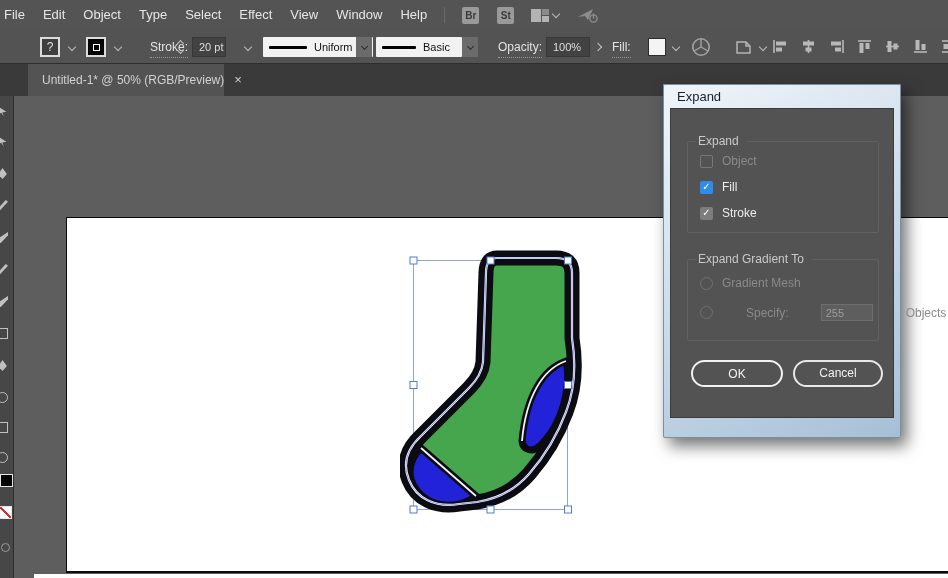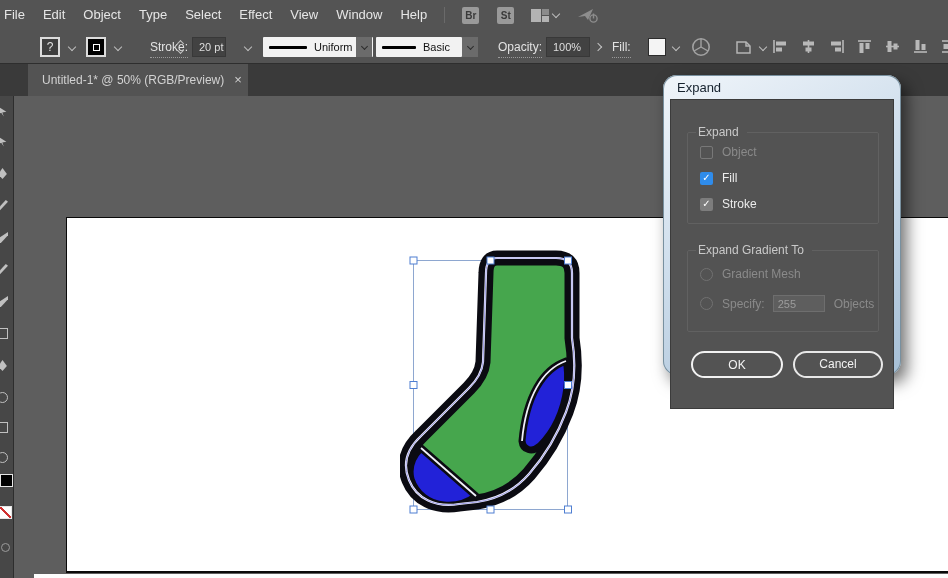"Untitled-1* @ 50% (RGB/Preview)" .doc-tab { width: 220px -> 196px }
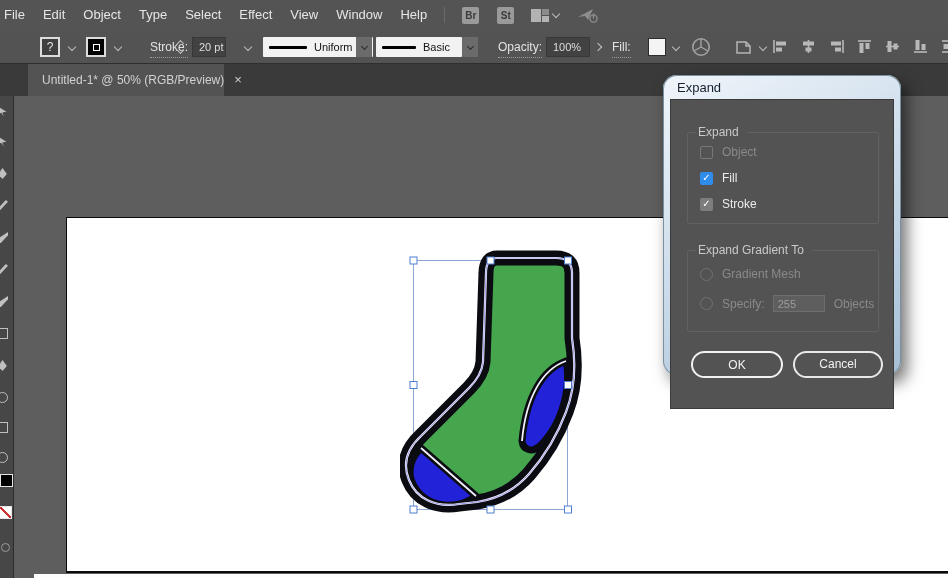"Expand" .dialog { border-radius: 14px -> 2px; height: 300px -> 354px; top: 75px -> 84px }
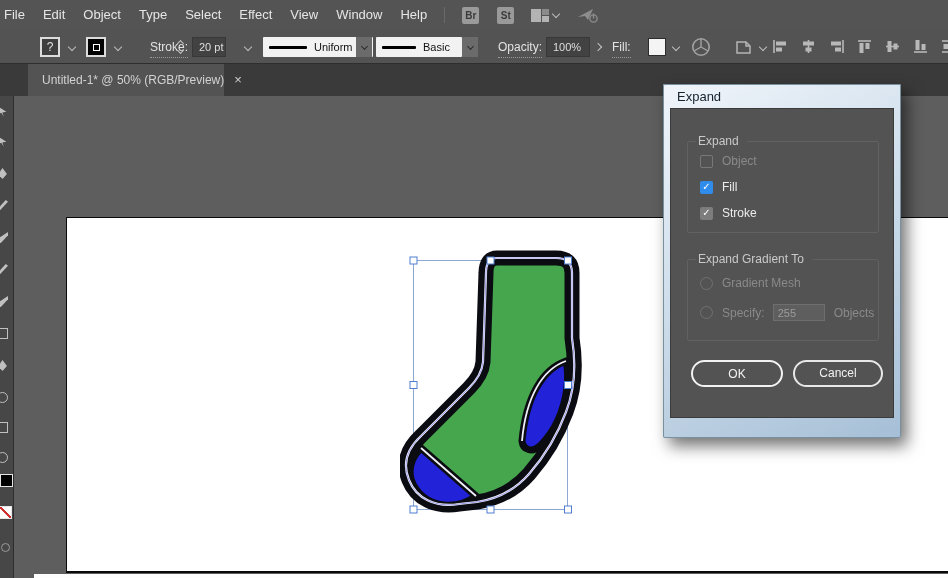"Specify:" div.opt-row { gap: none -> 24px }
